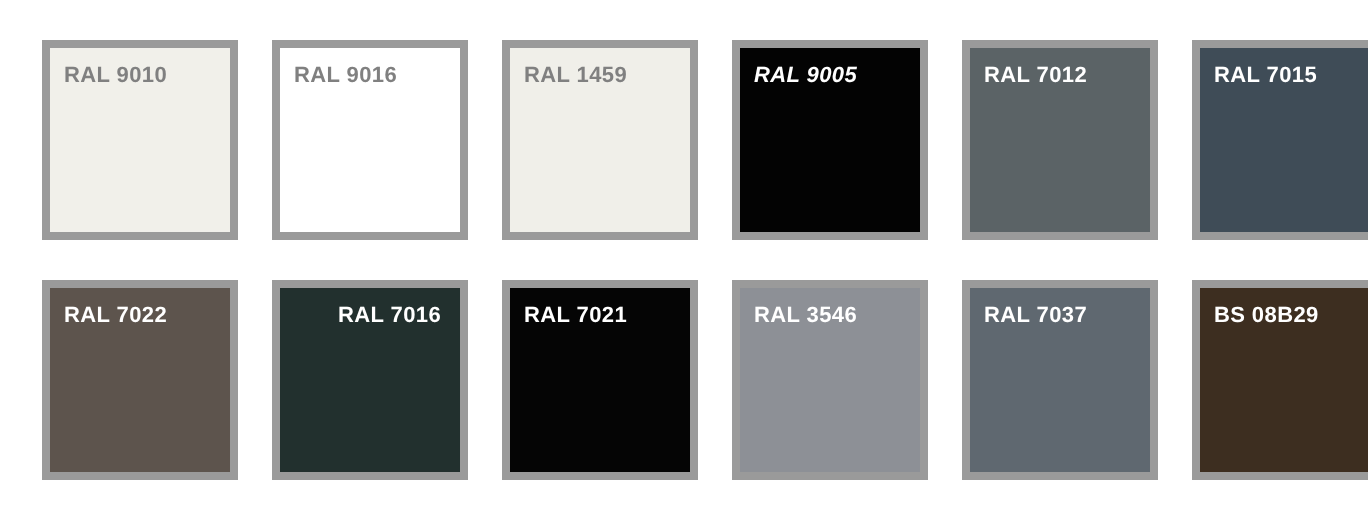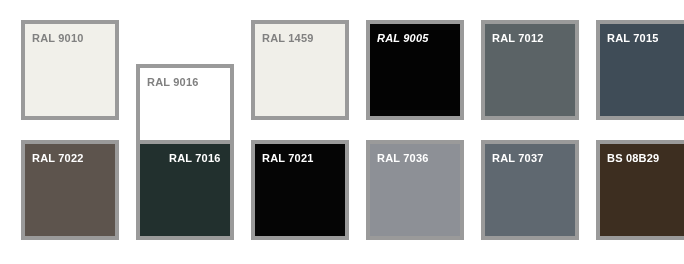"RAL 9016" div.swatch { margin-top: 44px -> none }
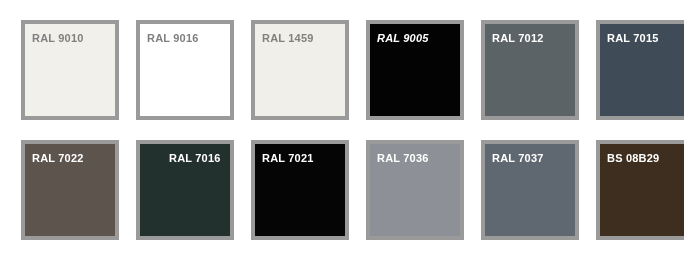"RAL 7036" div.swatch-label { text: 7036 -> 3546 }
